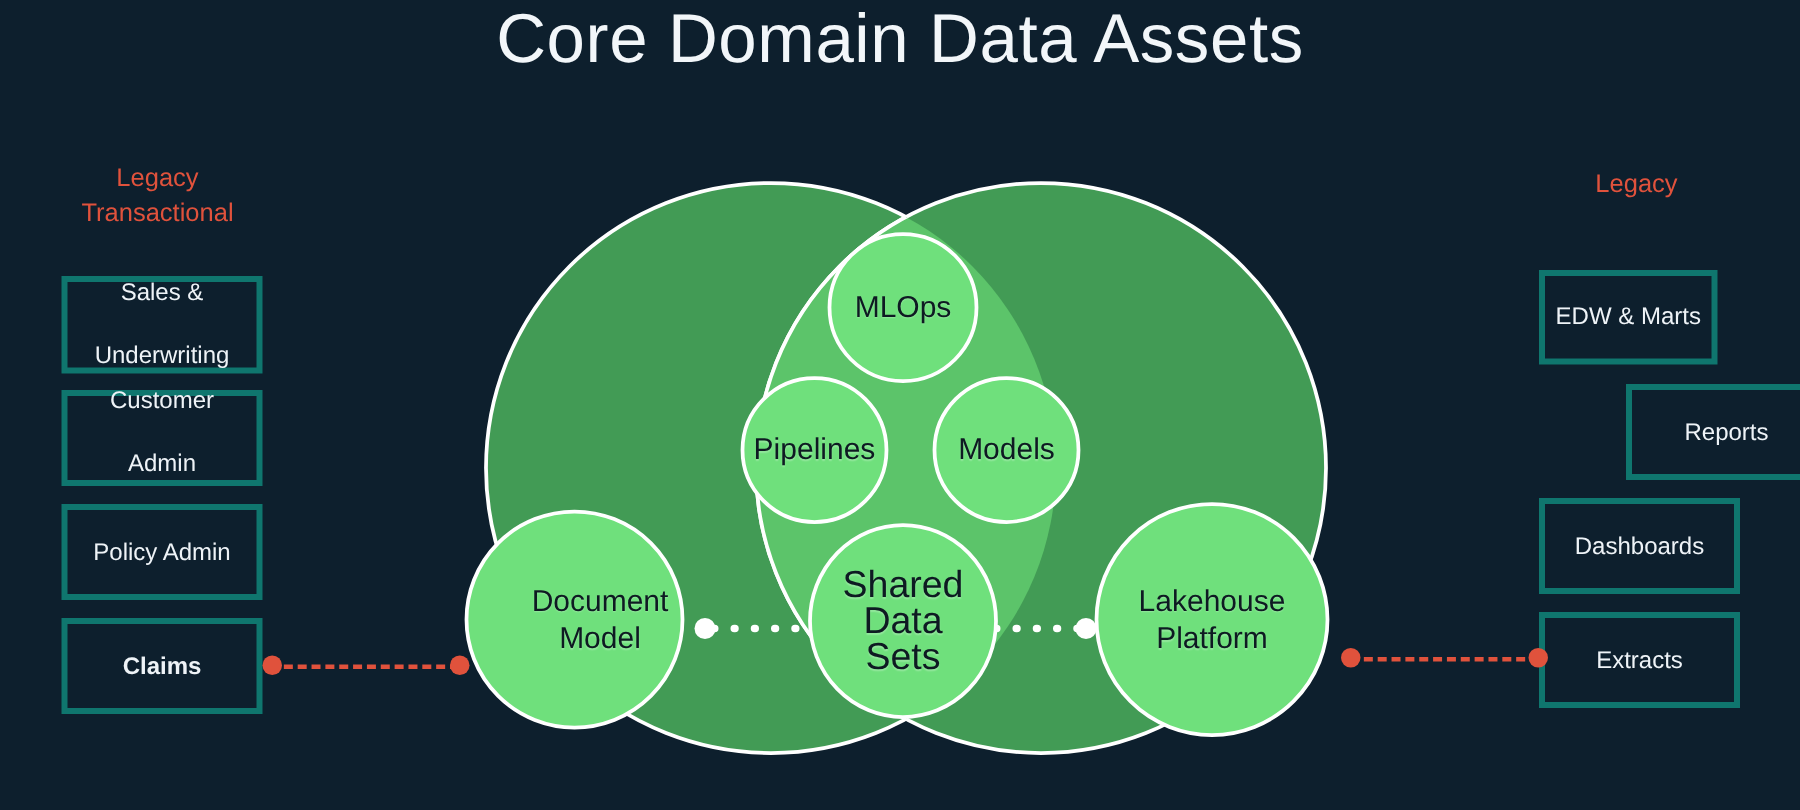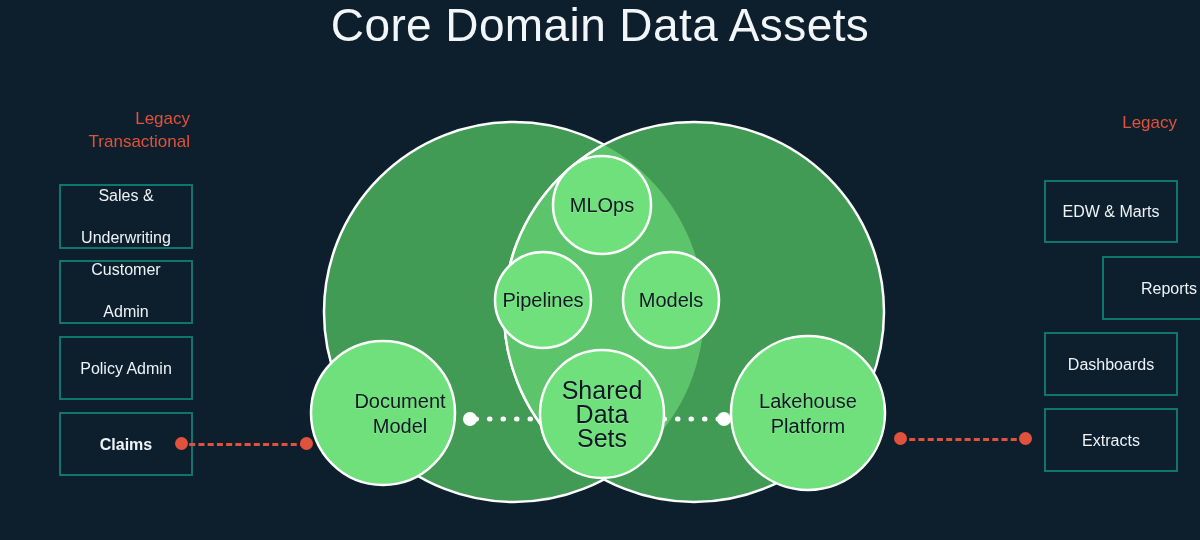"Legacy" .col-header { text-align: right -> center }
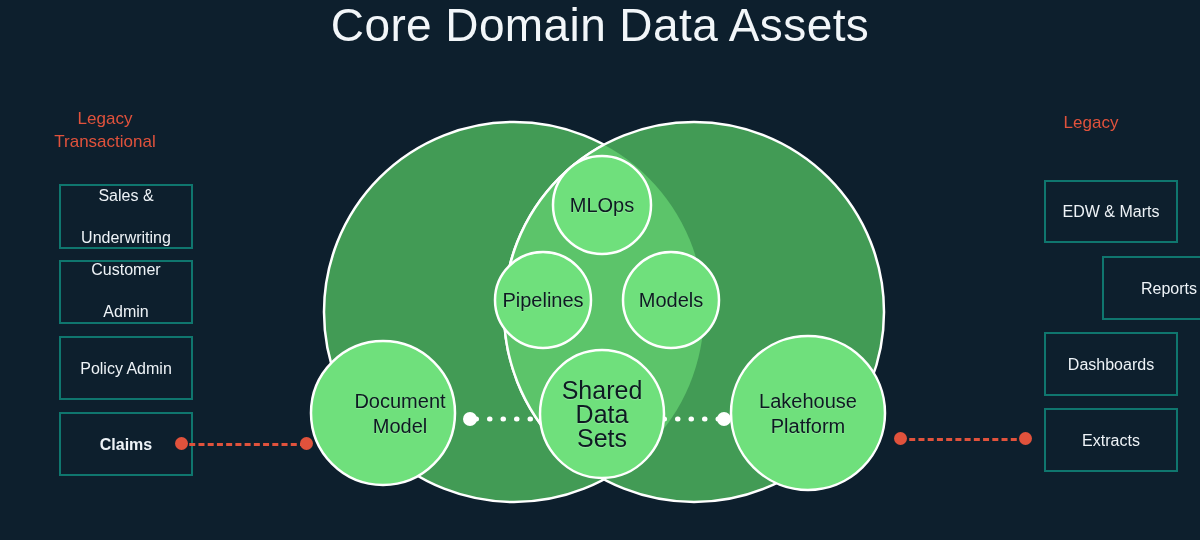"Sales &" .side-box { border: 2px solid #0f766e -> 4px solid #0f766e; margin-left: 18px -> none }
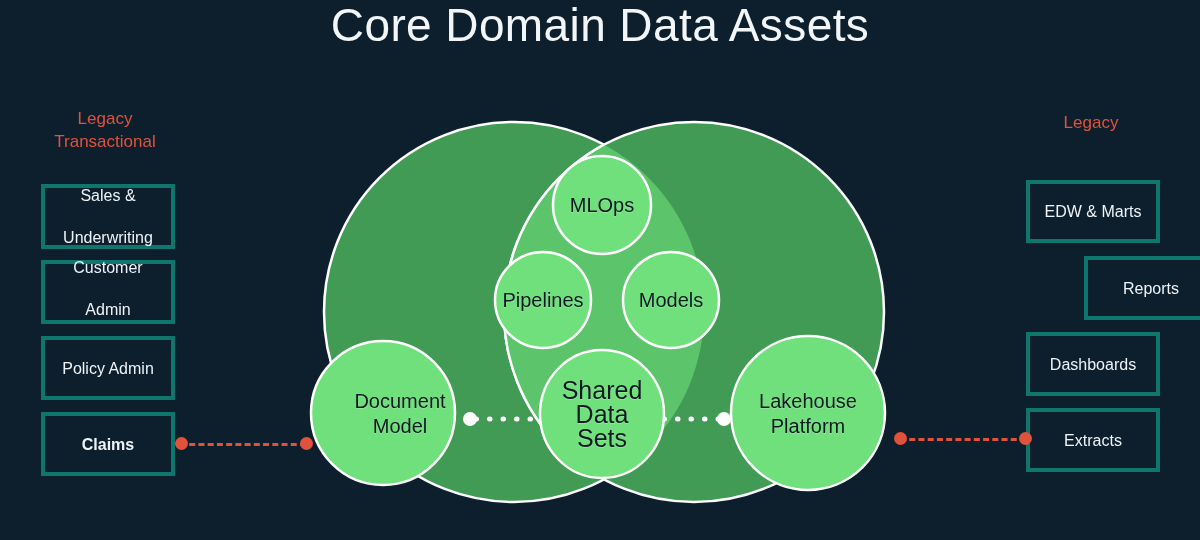"EDW & Marts" div.side-box { width: 134px -> 119px }
